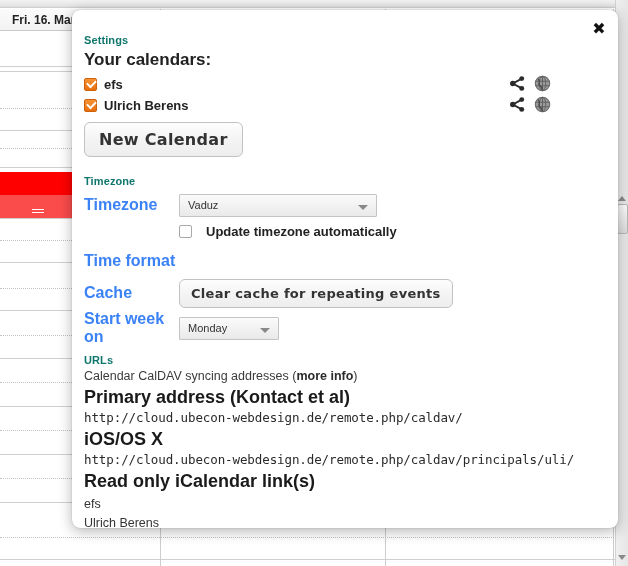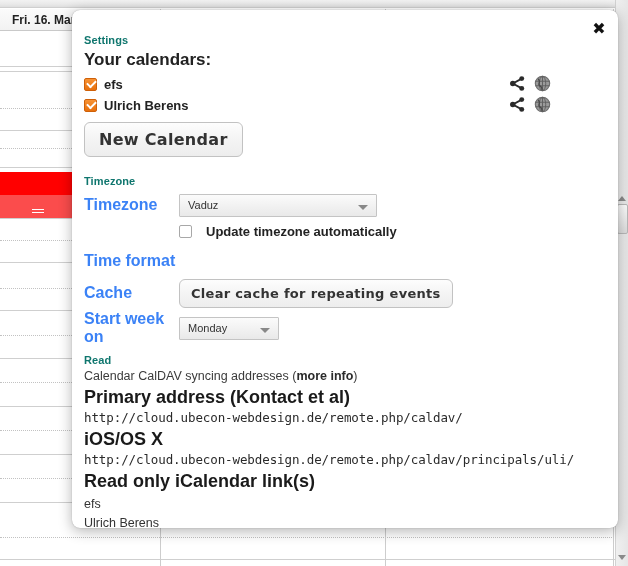"Read" h2.sec { text: Read -> URLs }
